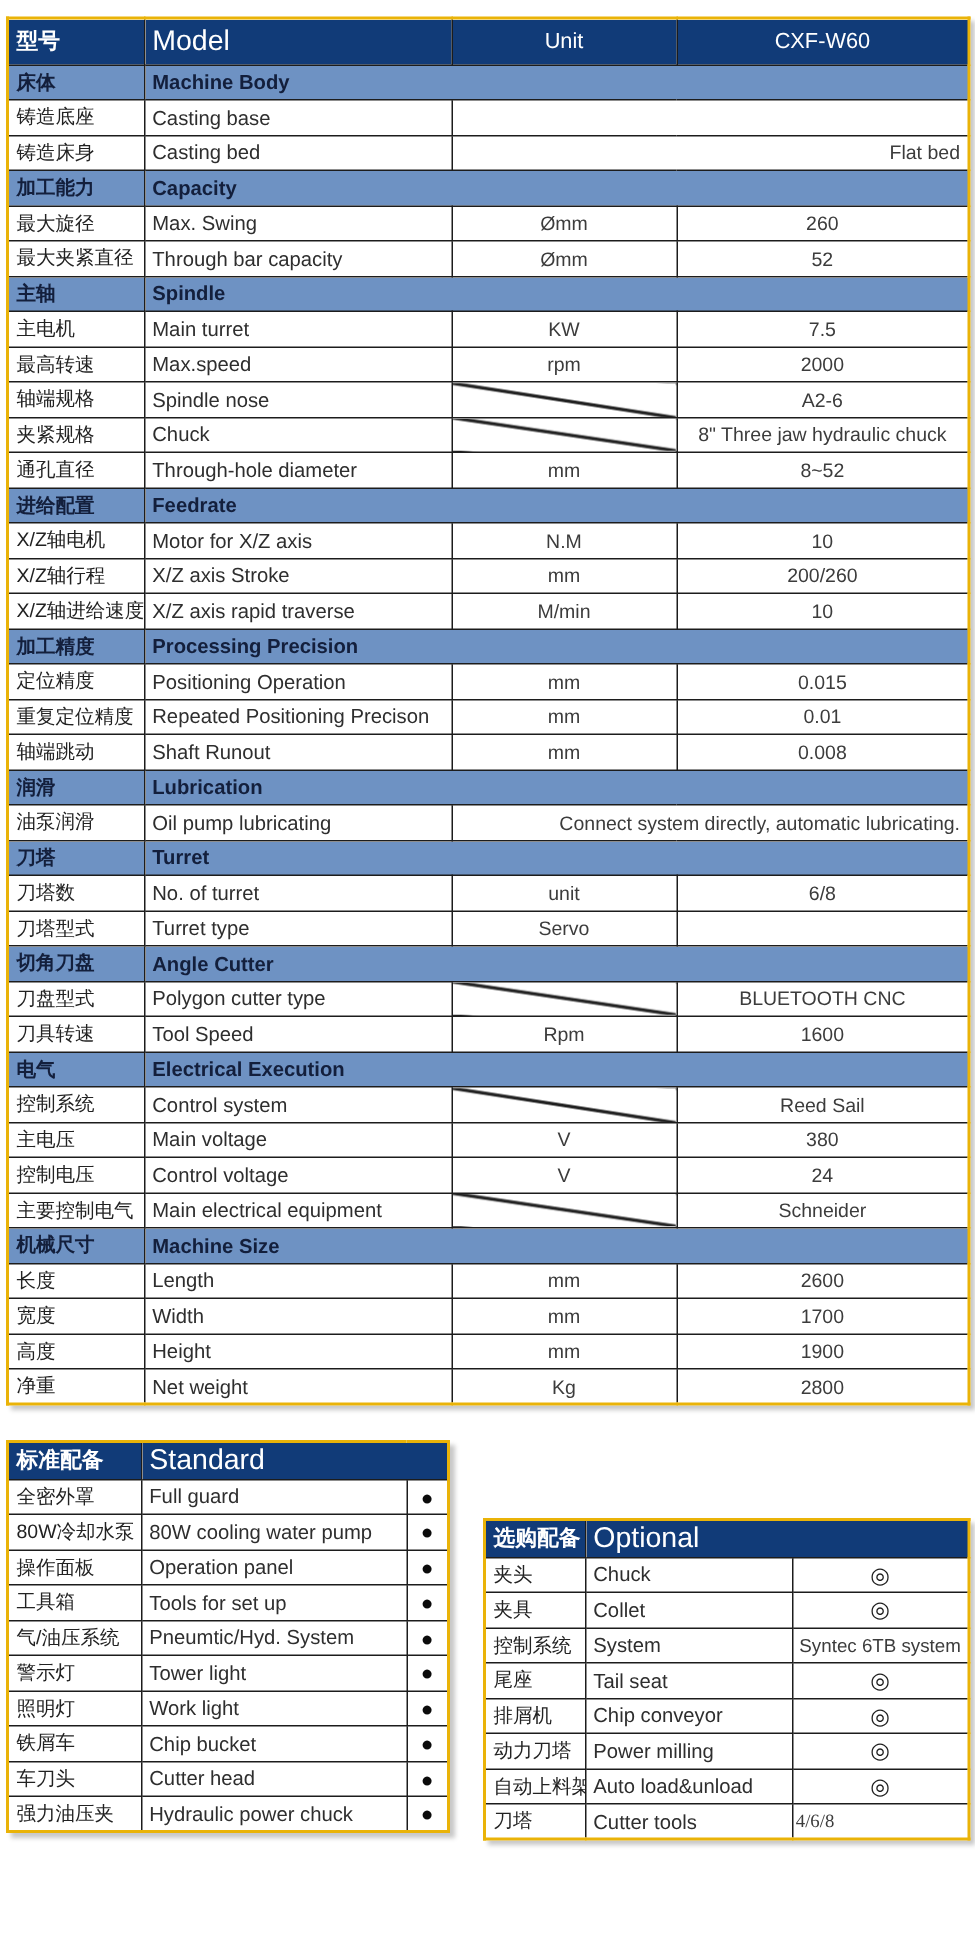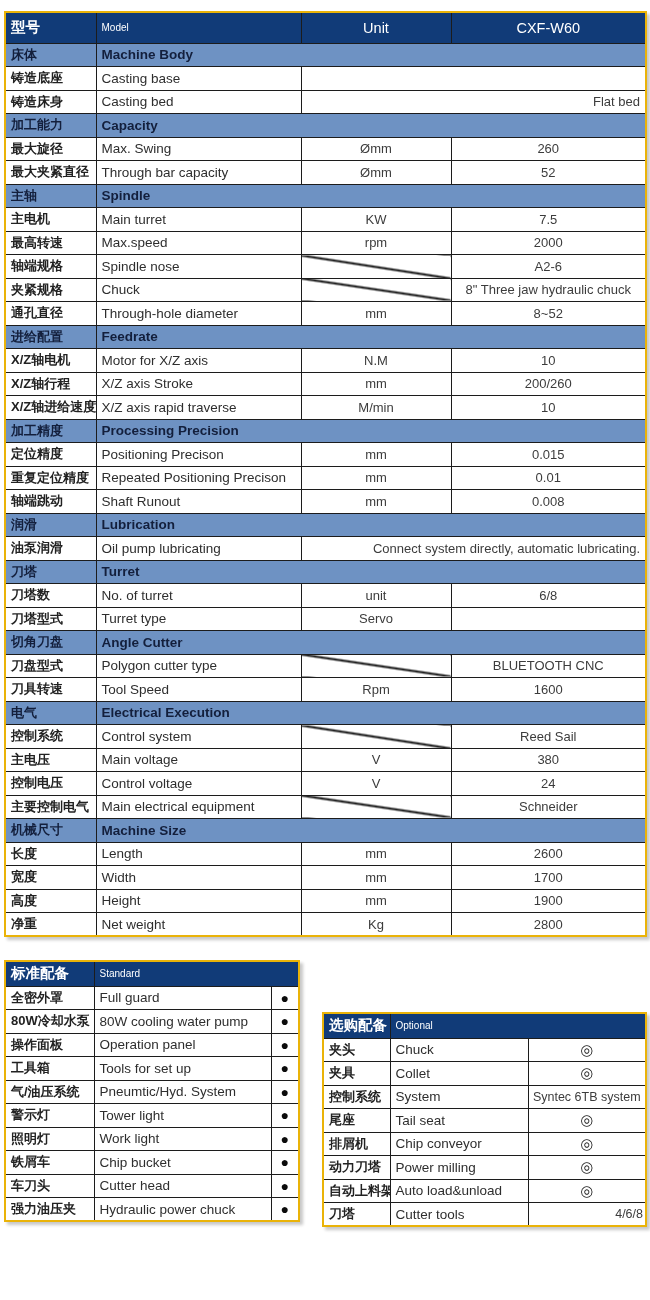"Model" td.h-en { font-size: 10px -> 19px }
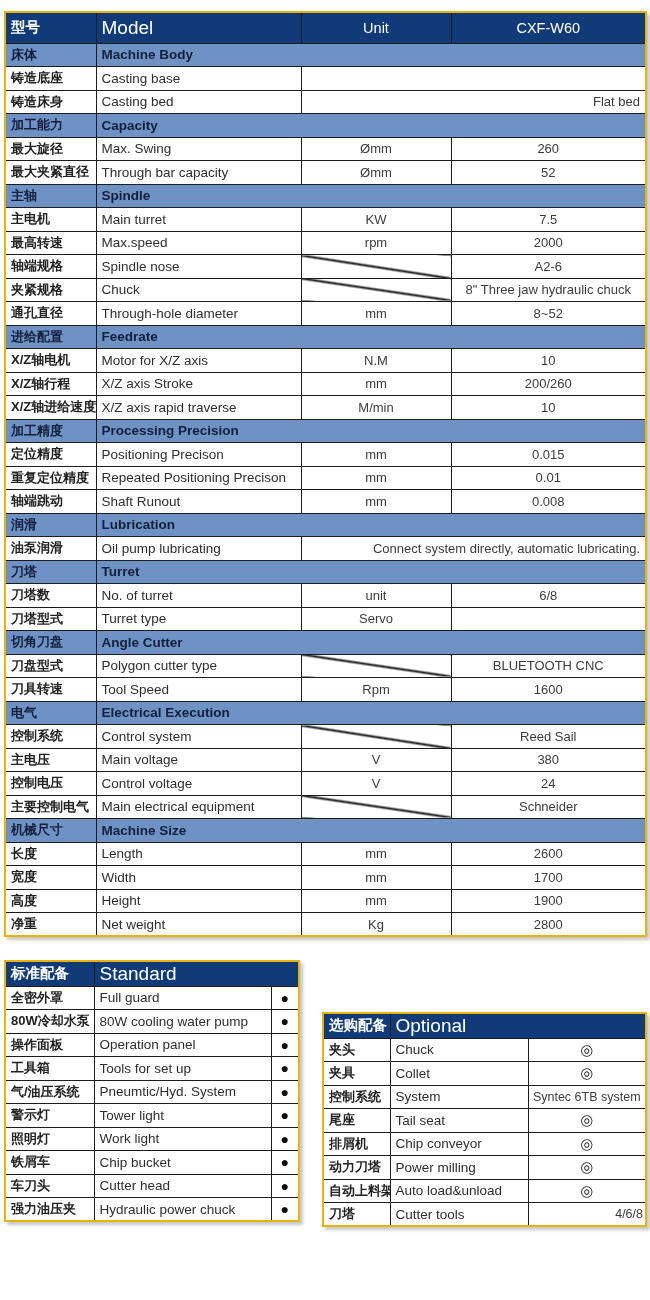"铸造底座" td.cn { font-weight: bold -> none }
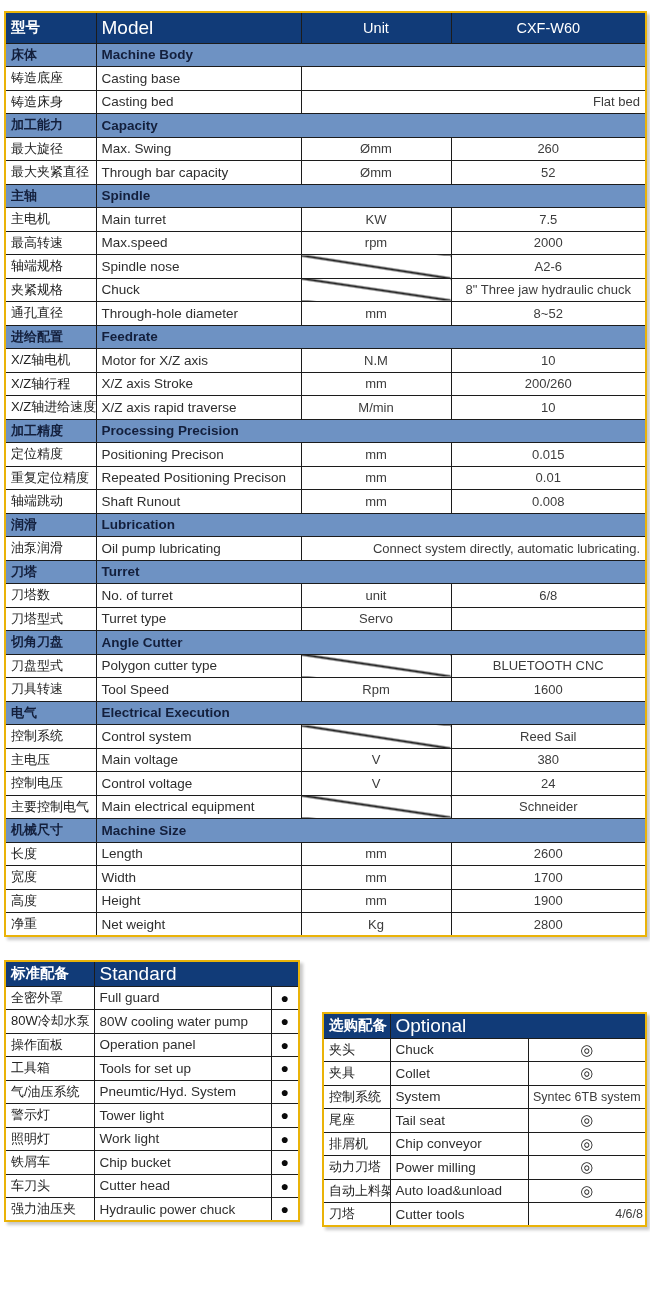"Positioning Precison" td.en { text: Precison -> Operation }
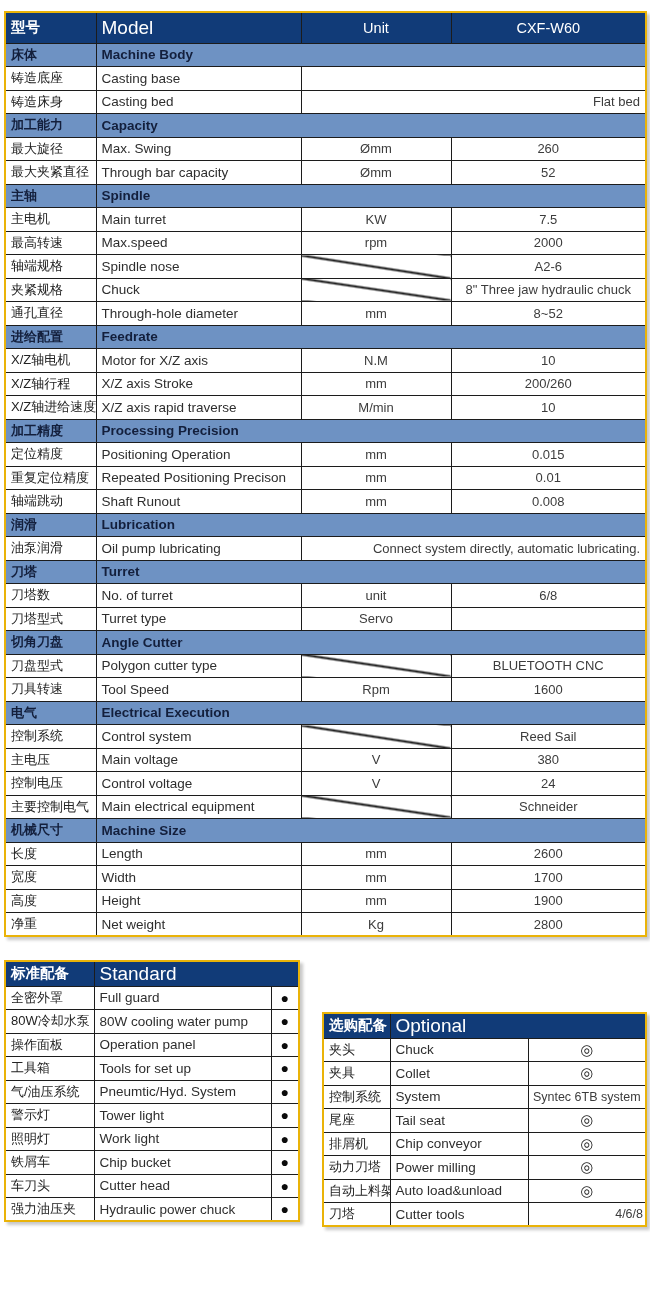"4/6/8" td.val { font-family: none -> Liberation Serif, serif; text-align: right -> left }
